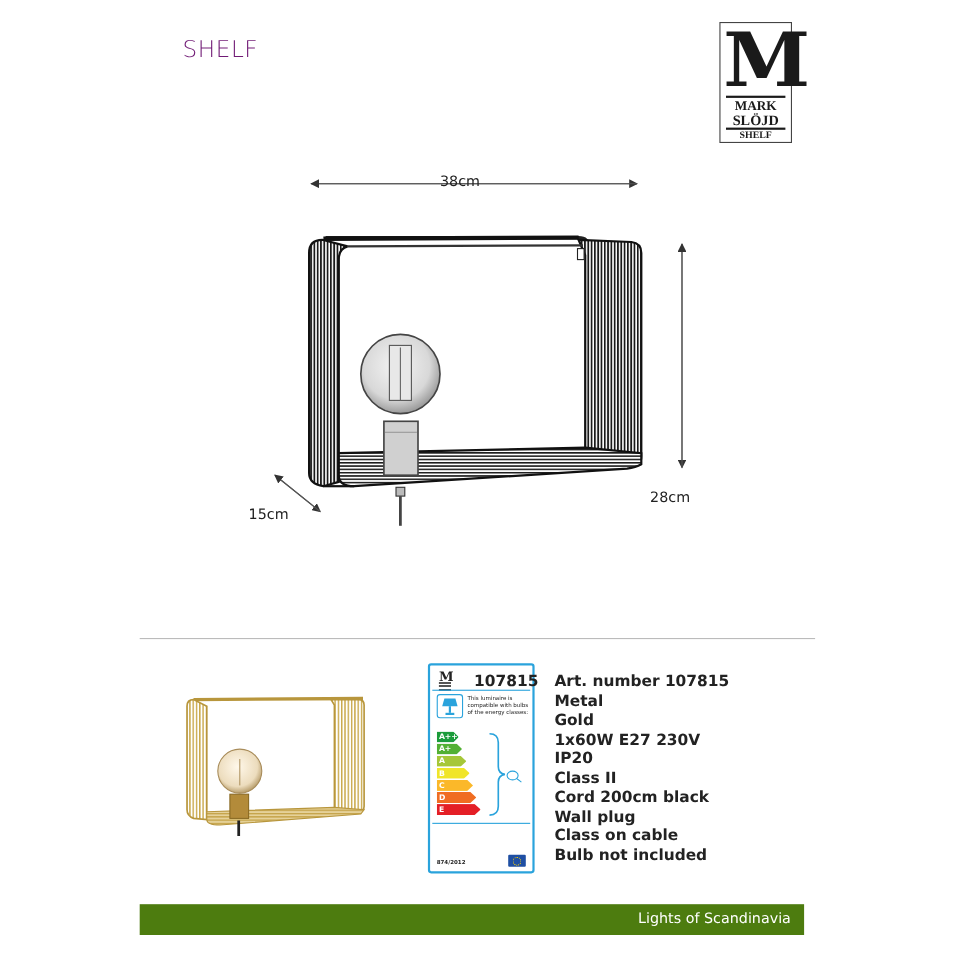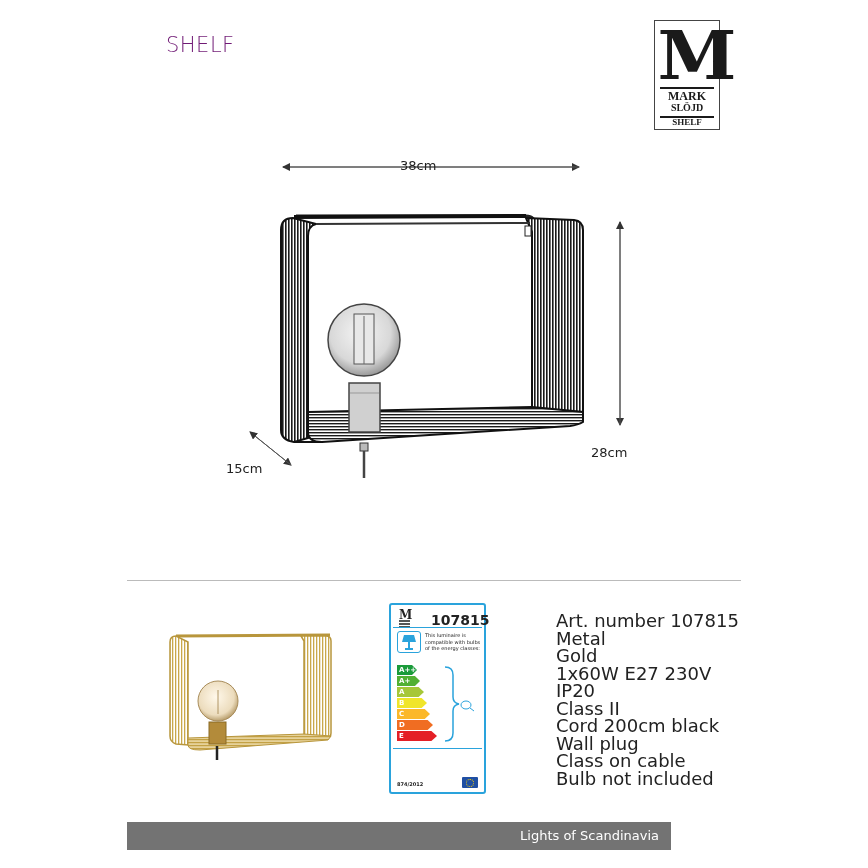"SLÖJD" div.word { font-size: 10px -> 13px }
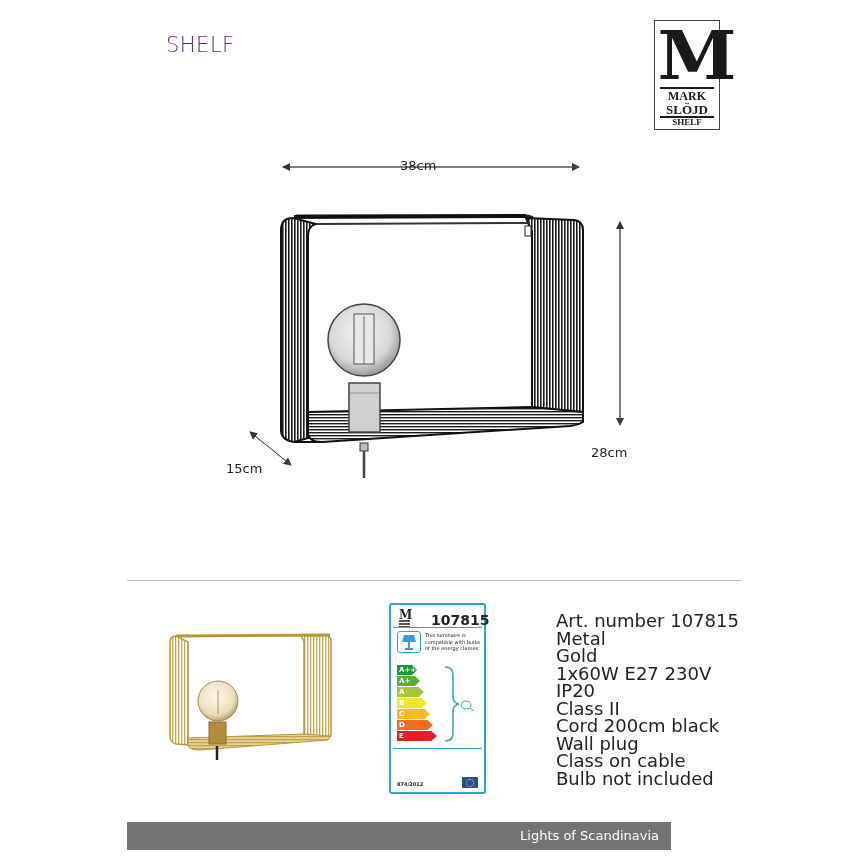"Art. number 107815" .specs { font-size: 18px -> 14px; font-weight: none -> bold; left: 556px -> 504px }
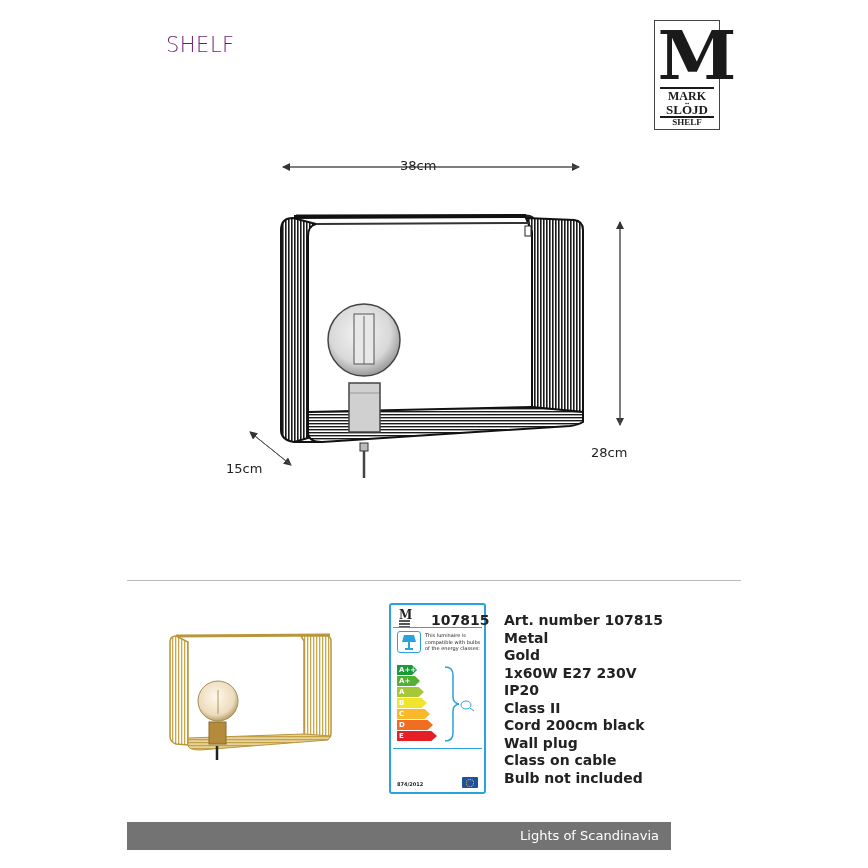"Lights of Scandinavia" .footer-bar { background: #737373 -> #4d7c0f; width: 544px -> 604px }
